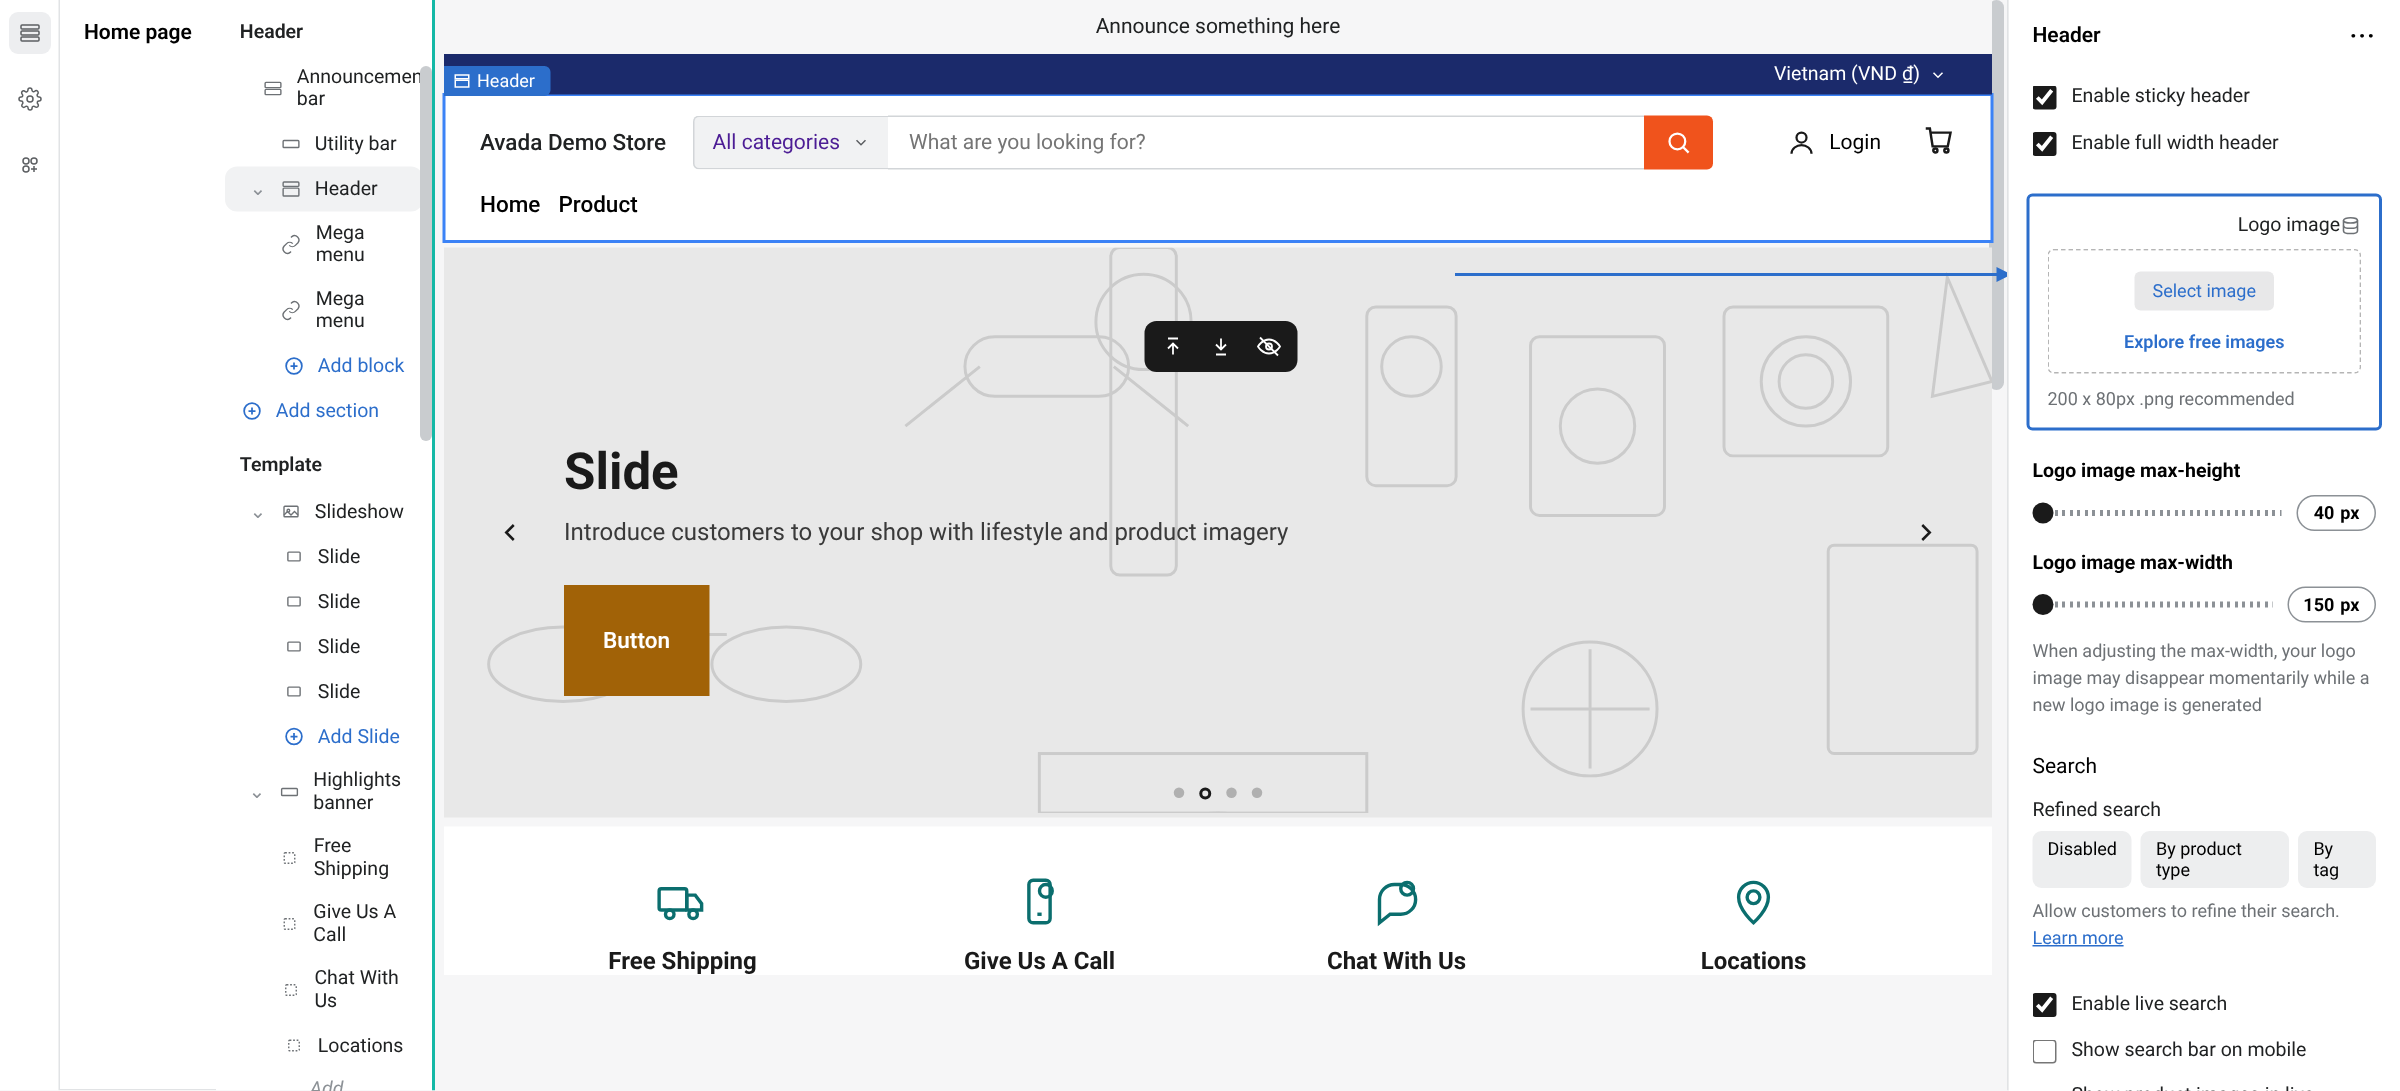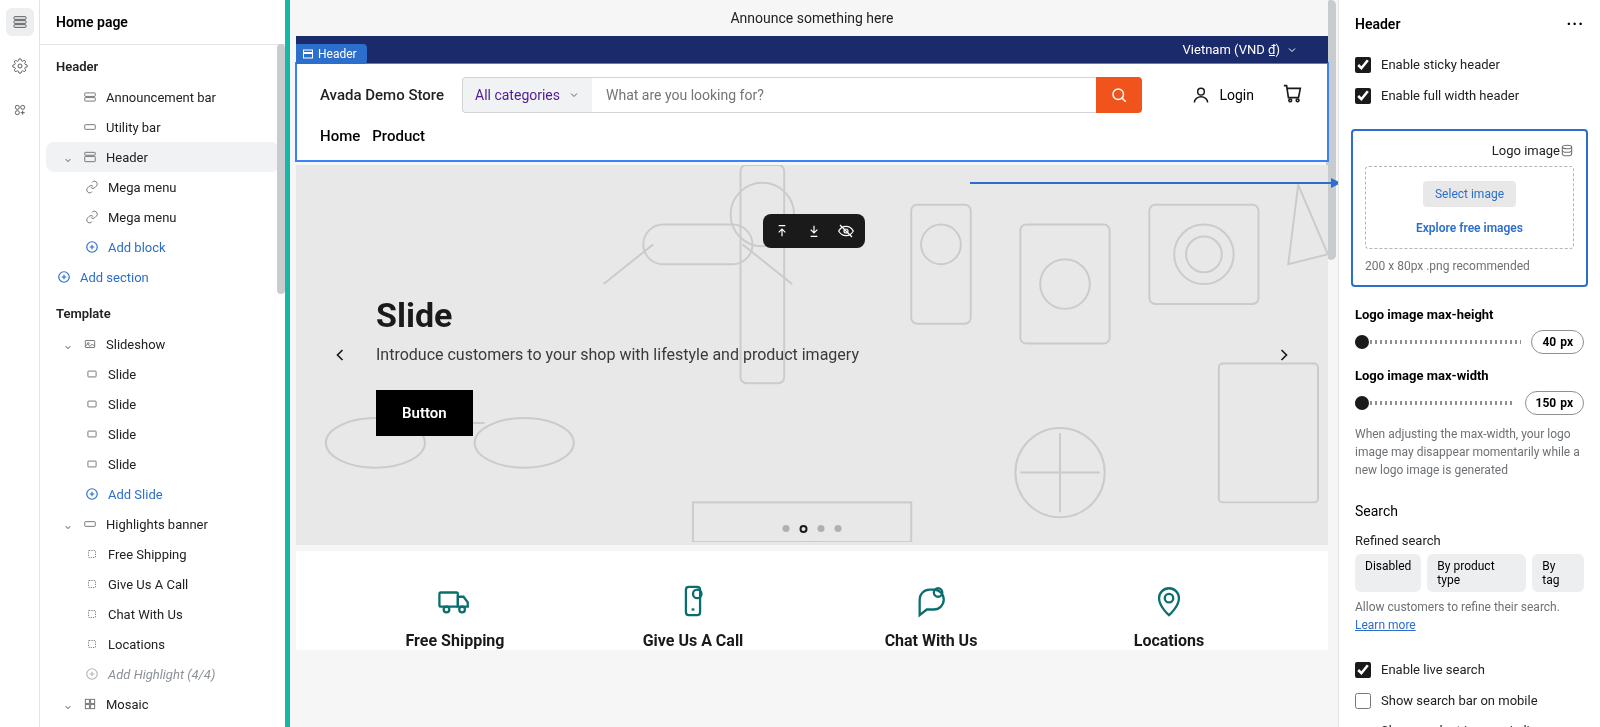"Home page" .left-panel { border-right: 5px solid #14b8a6 -> 2px solid #14b8a6; flex-direction: column -> row }
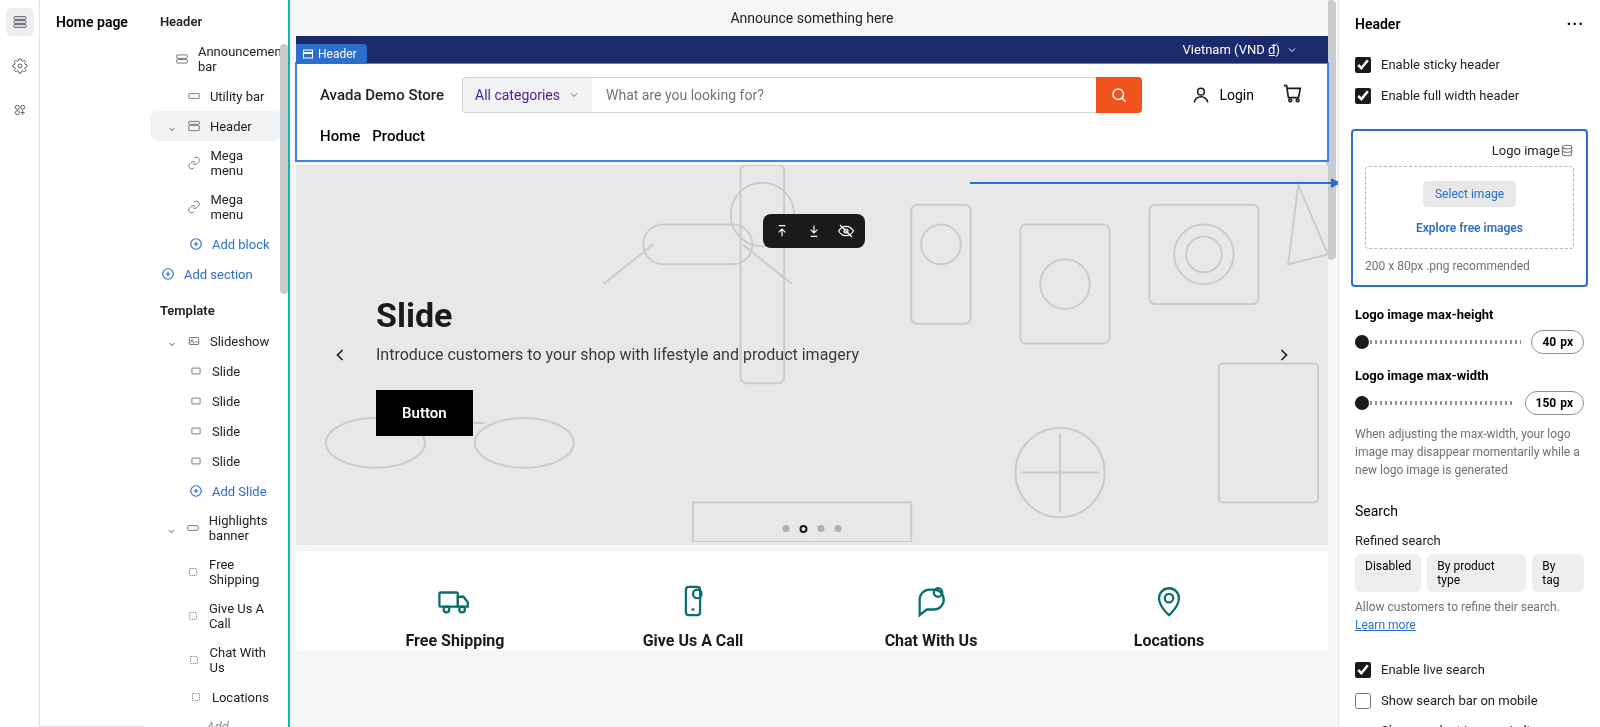"Button" .slide-btn { background: #000000 -> #a16207; padding: 14px 26px -> 28px 26px }
